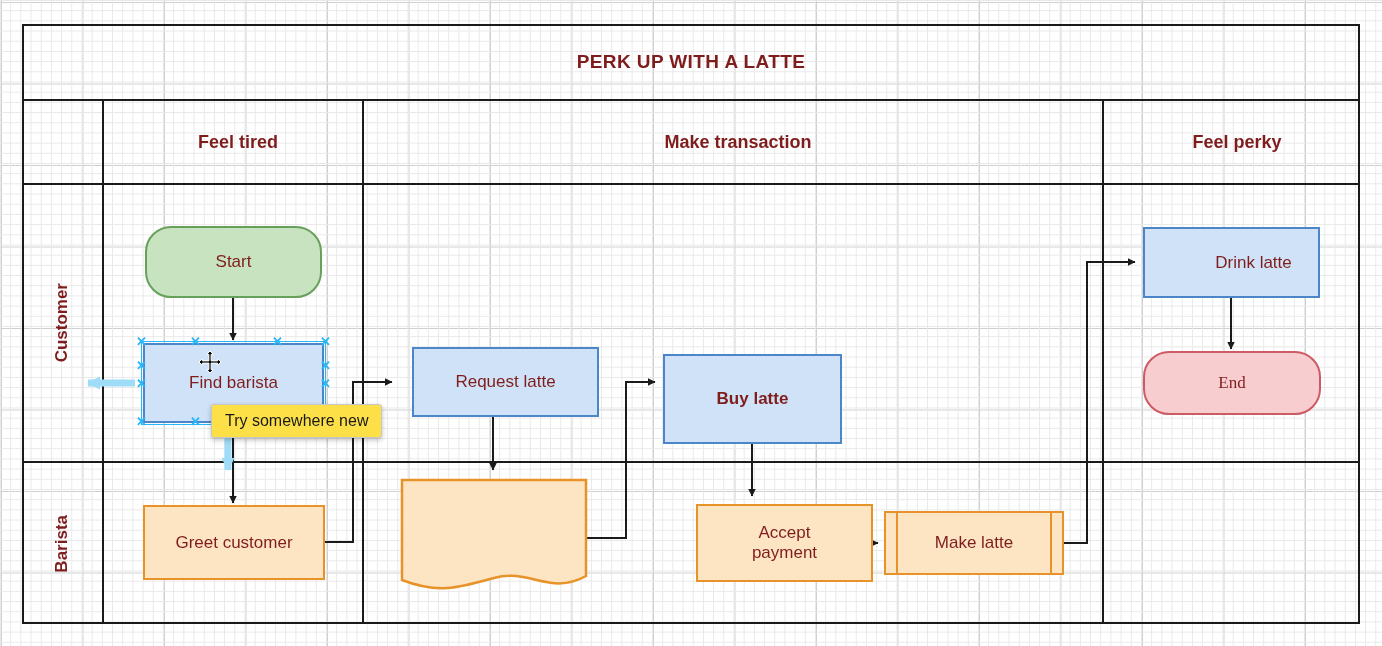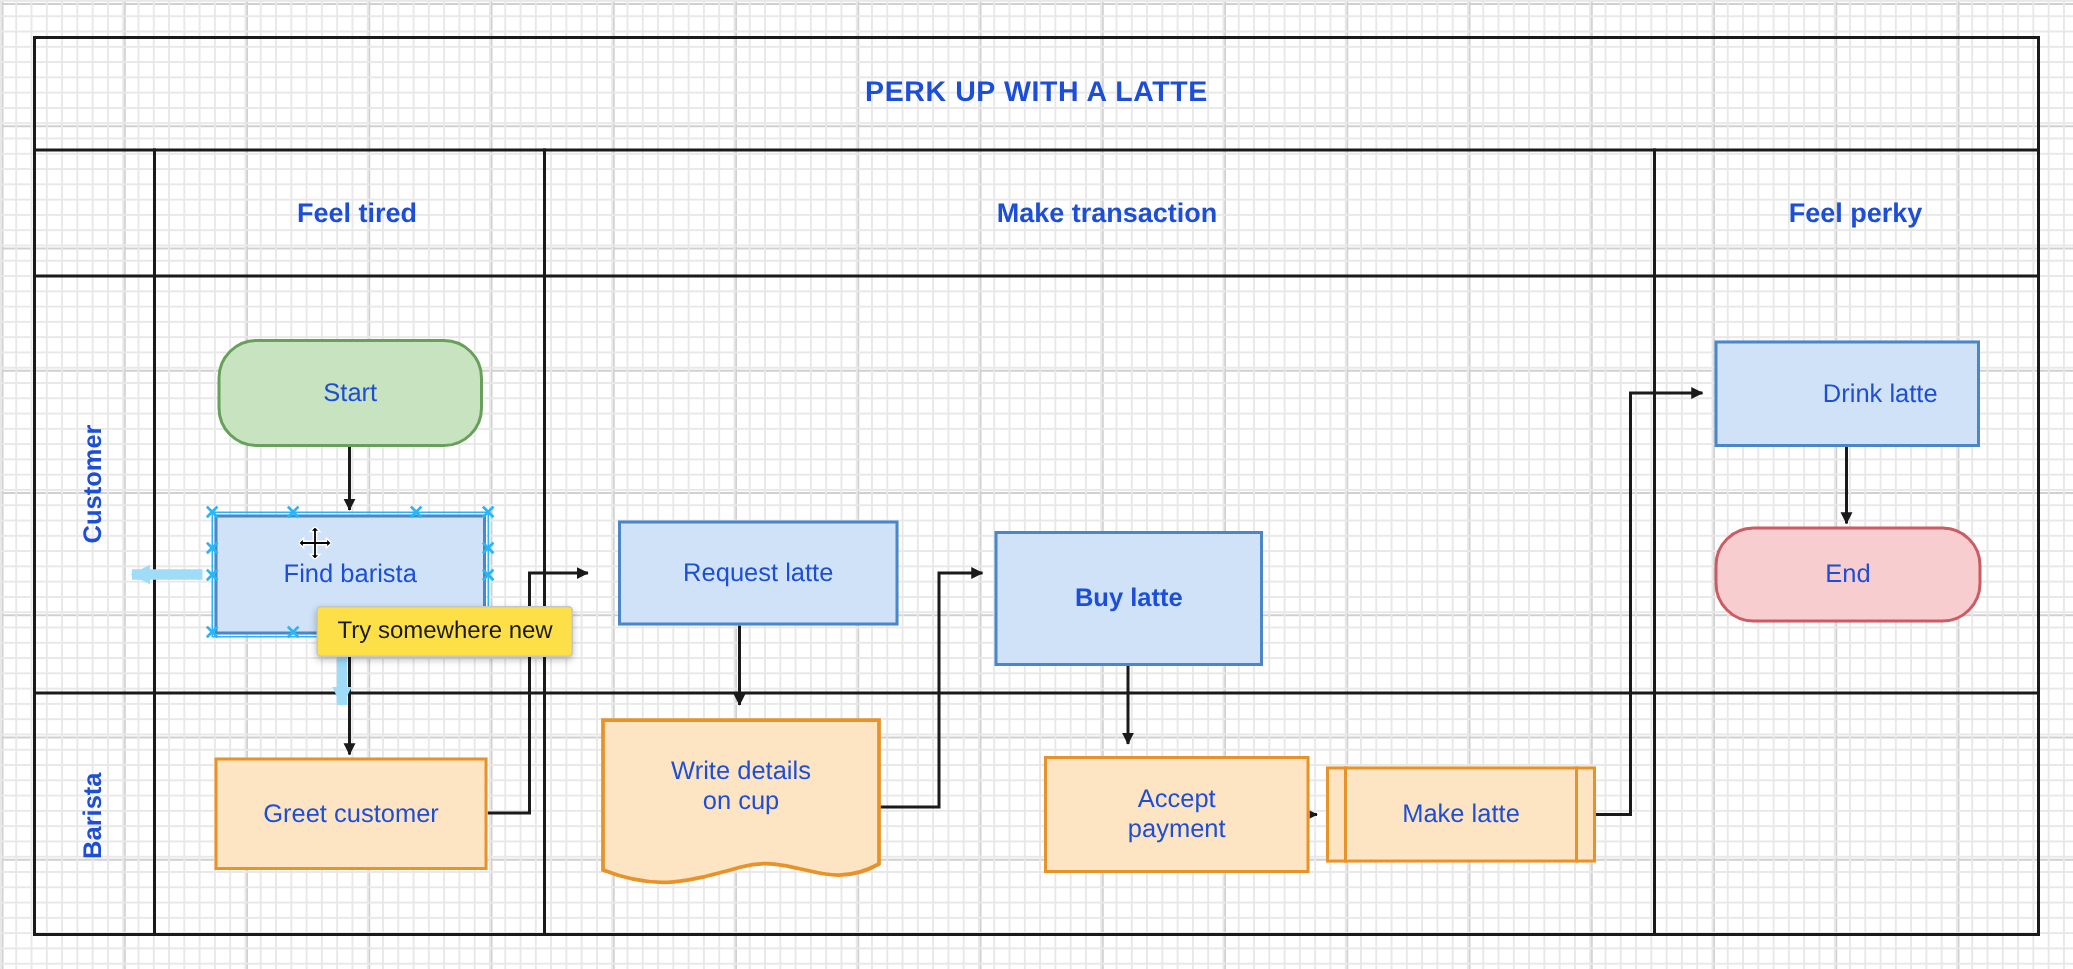"PERK UP WITH A LATTE" .node { color: #1d4ed8 -> #7f1d1d }
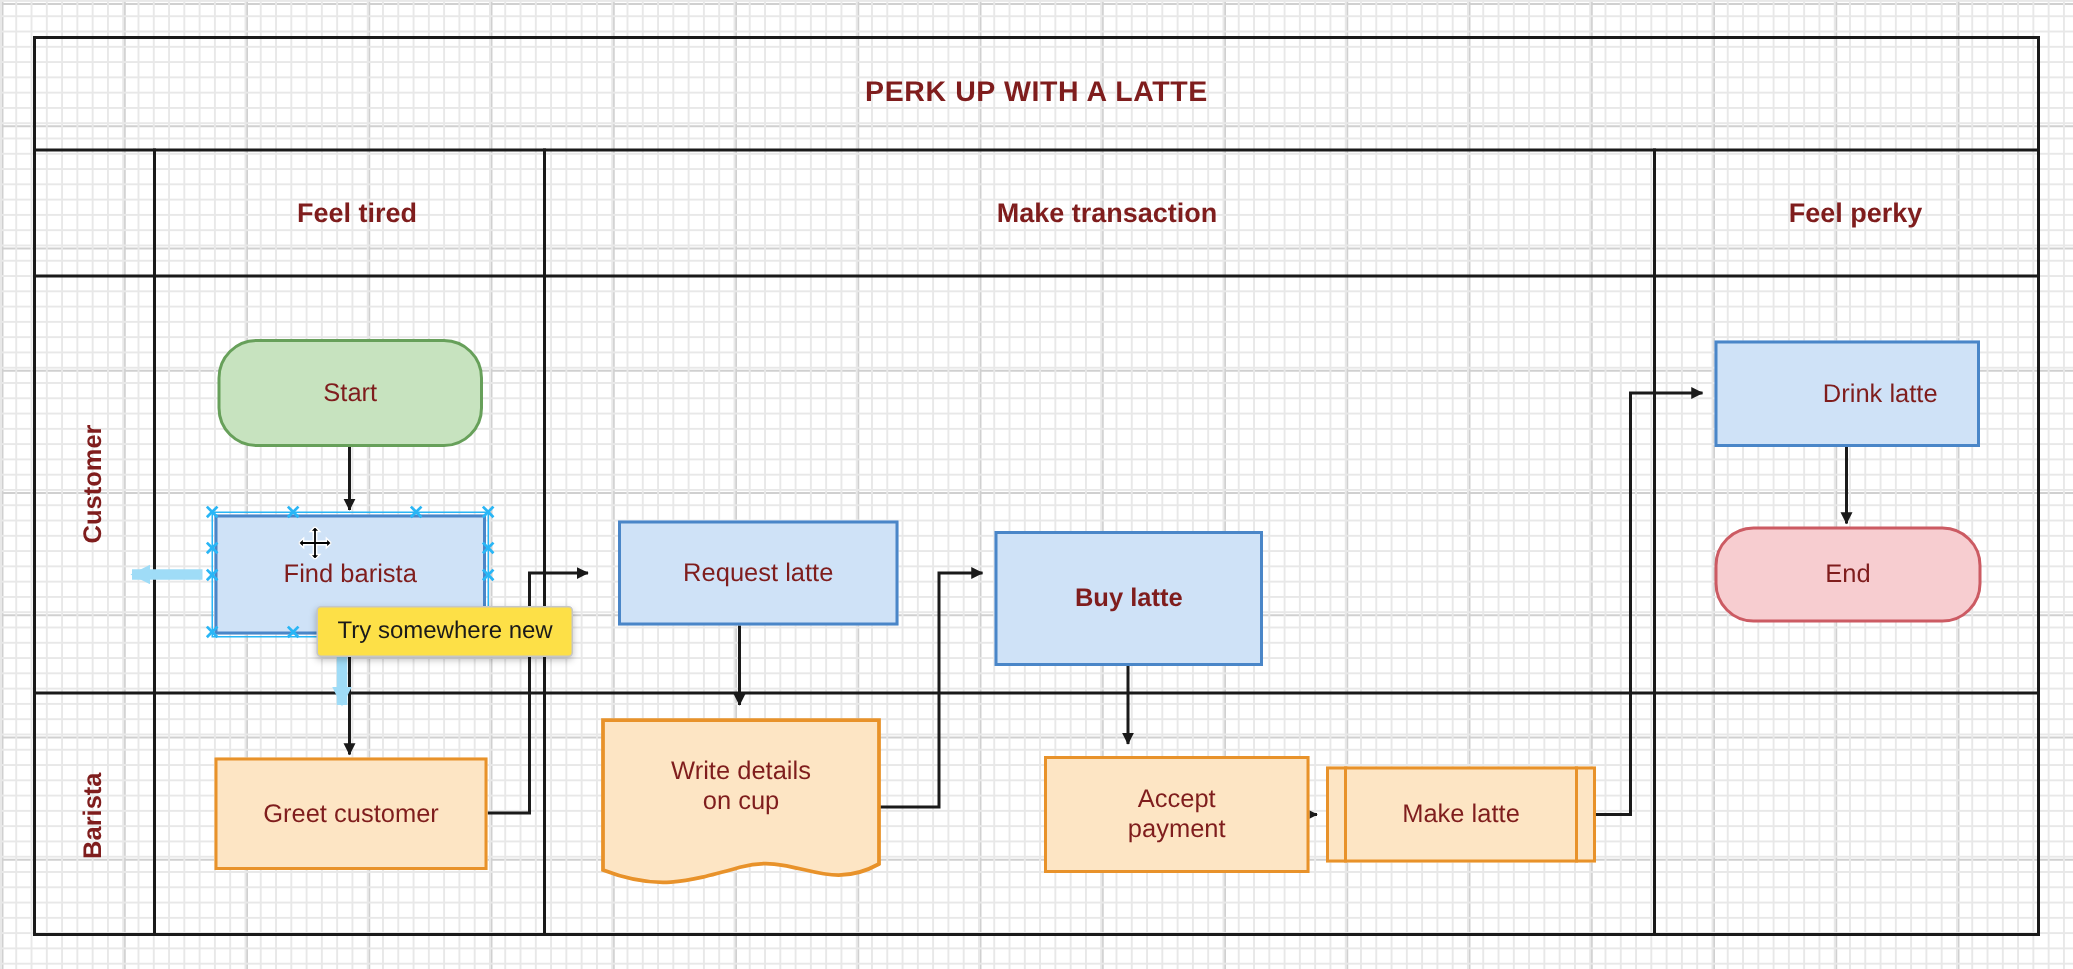"End" div.node { font-family: none -> Liberation Serif, serif }
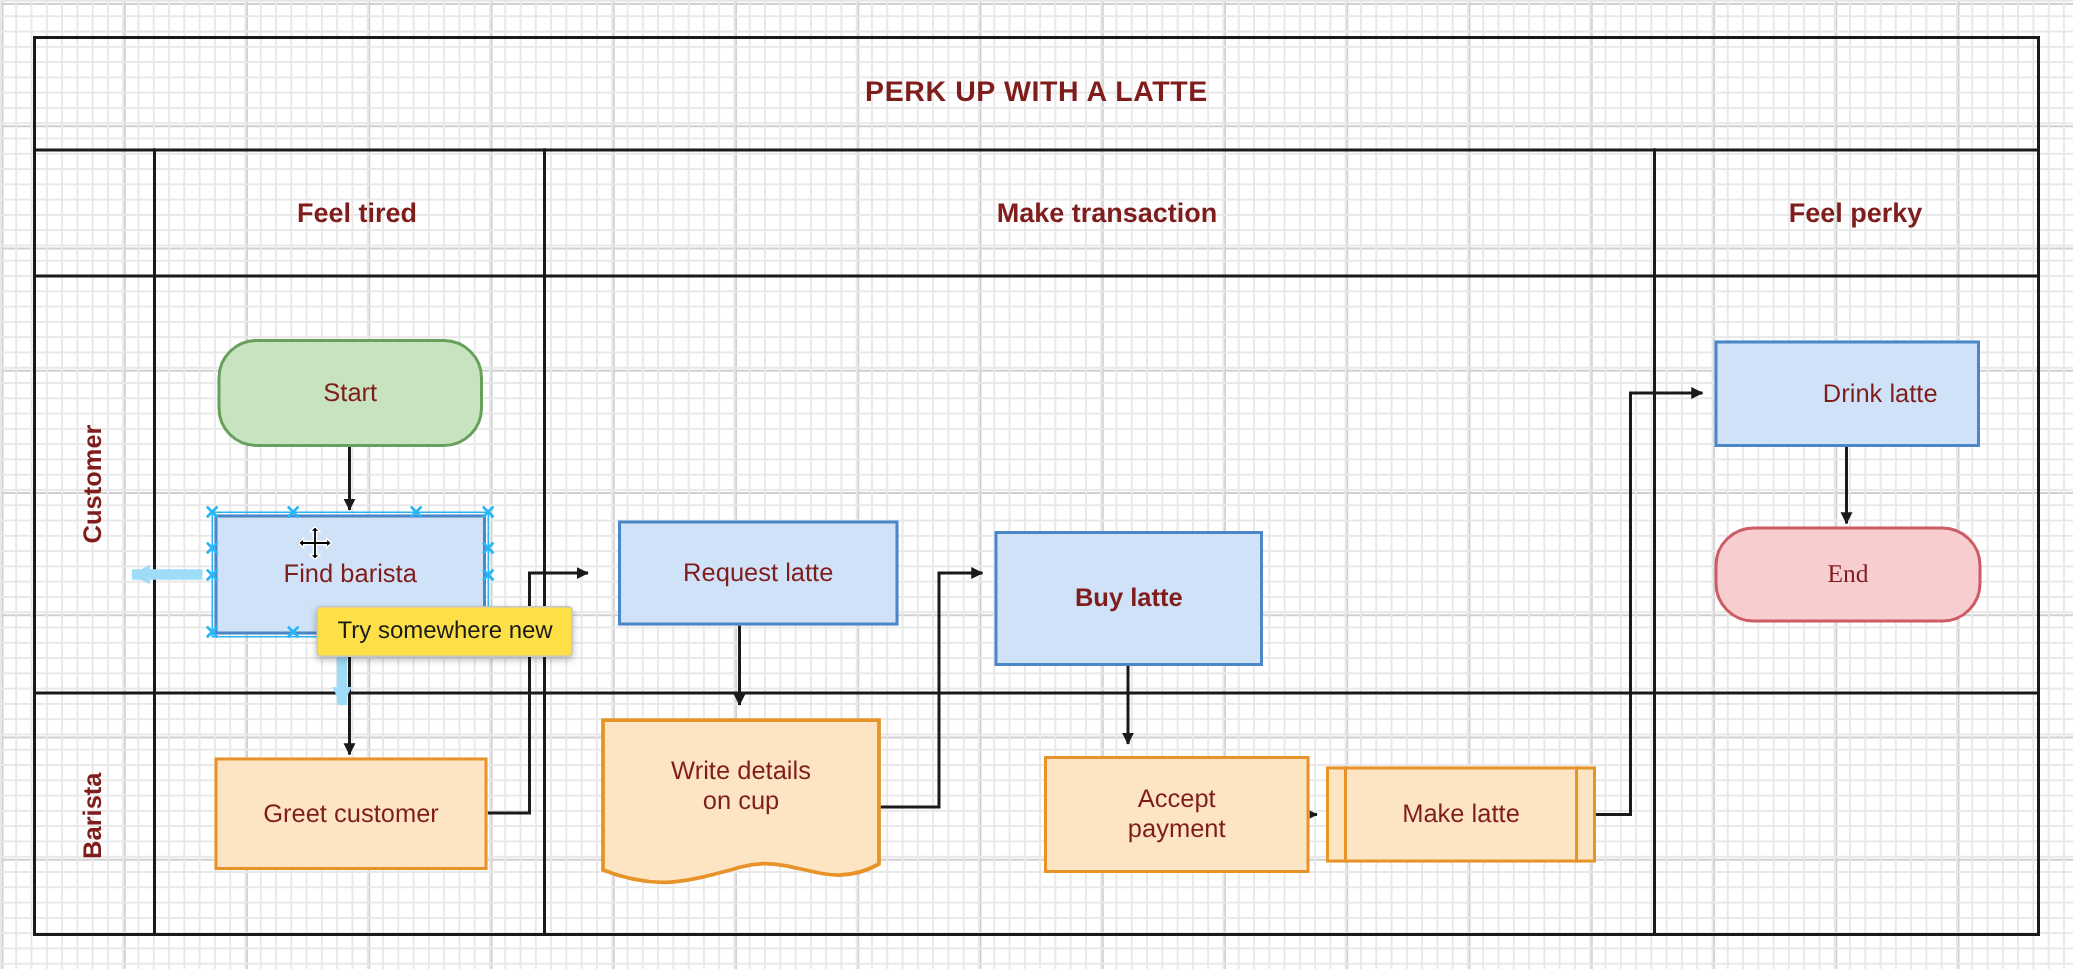"Write details" div.node { html: <div>Write details on cup</div> -> none }
